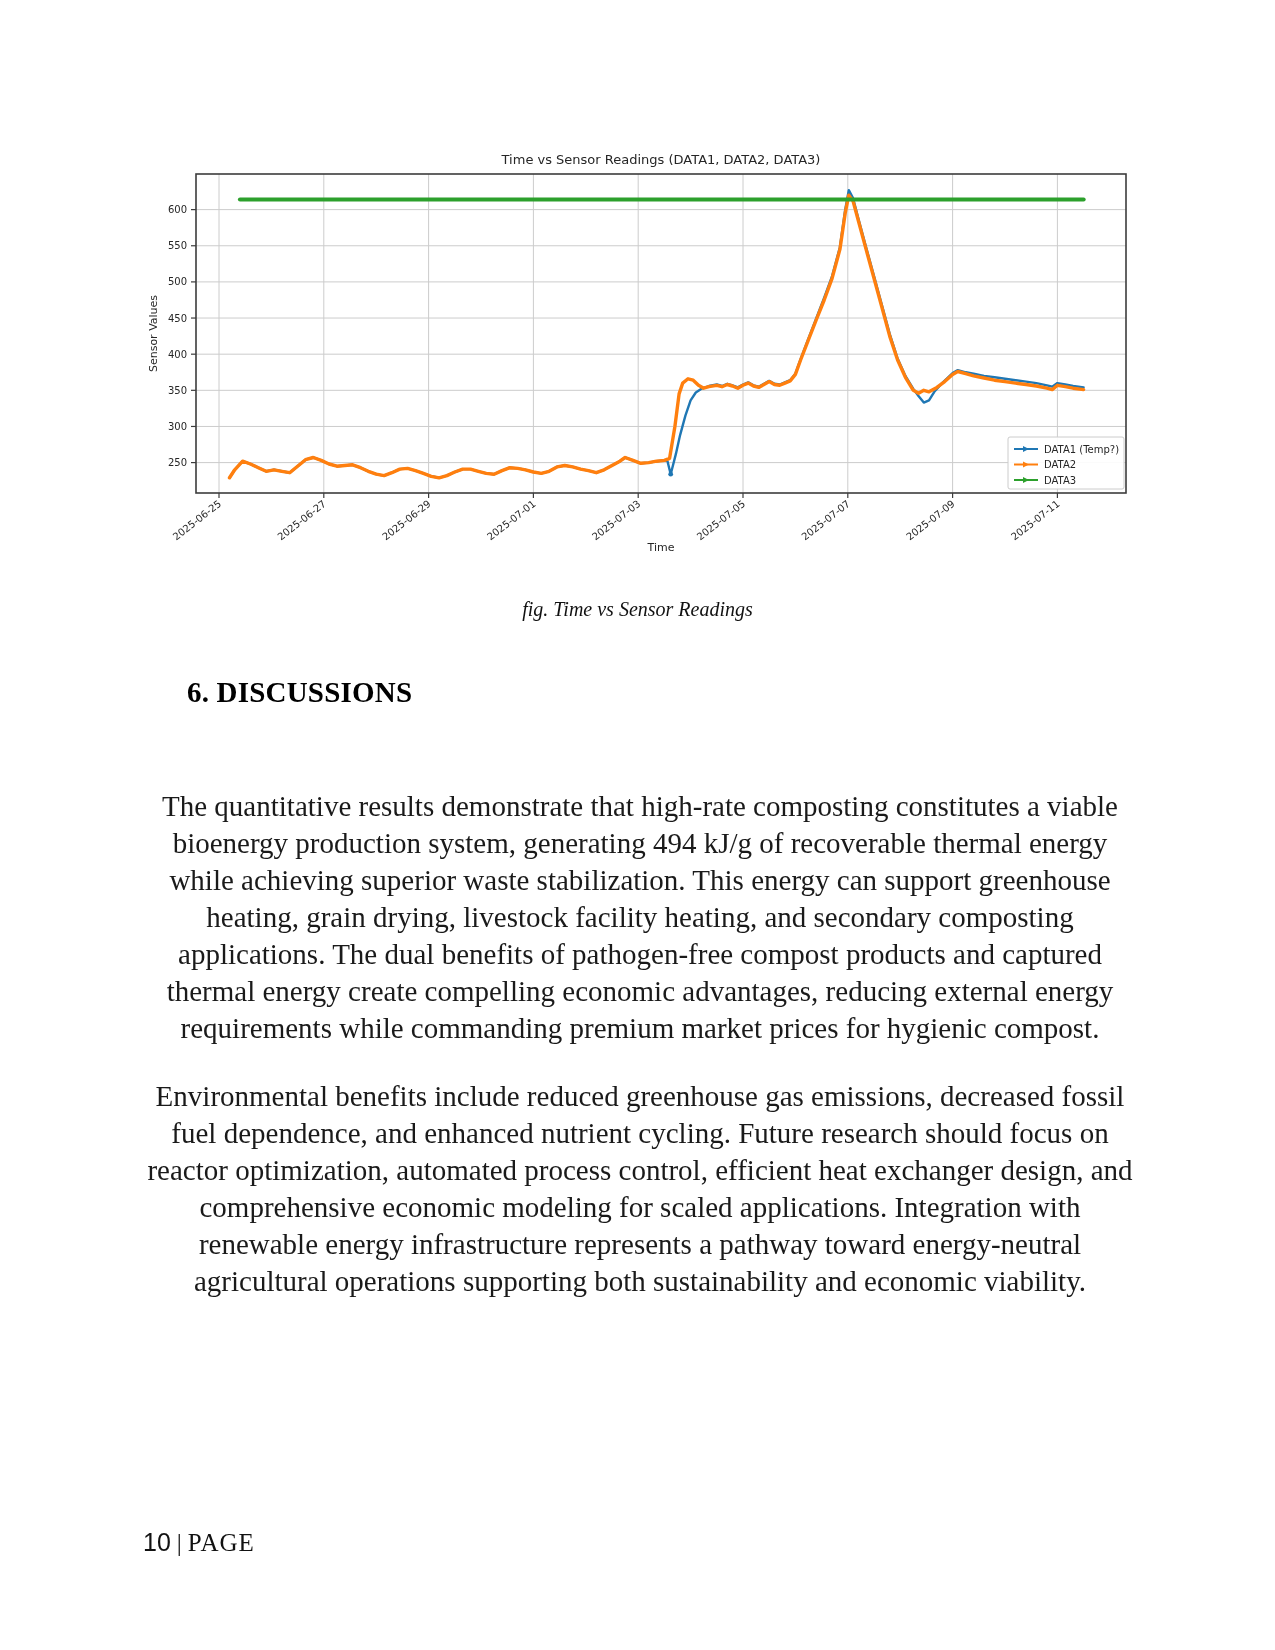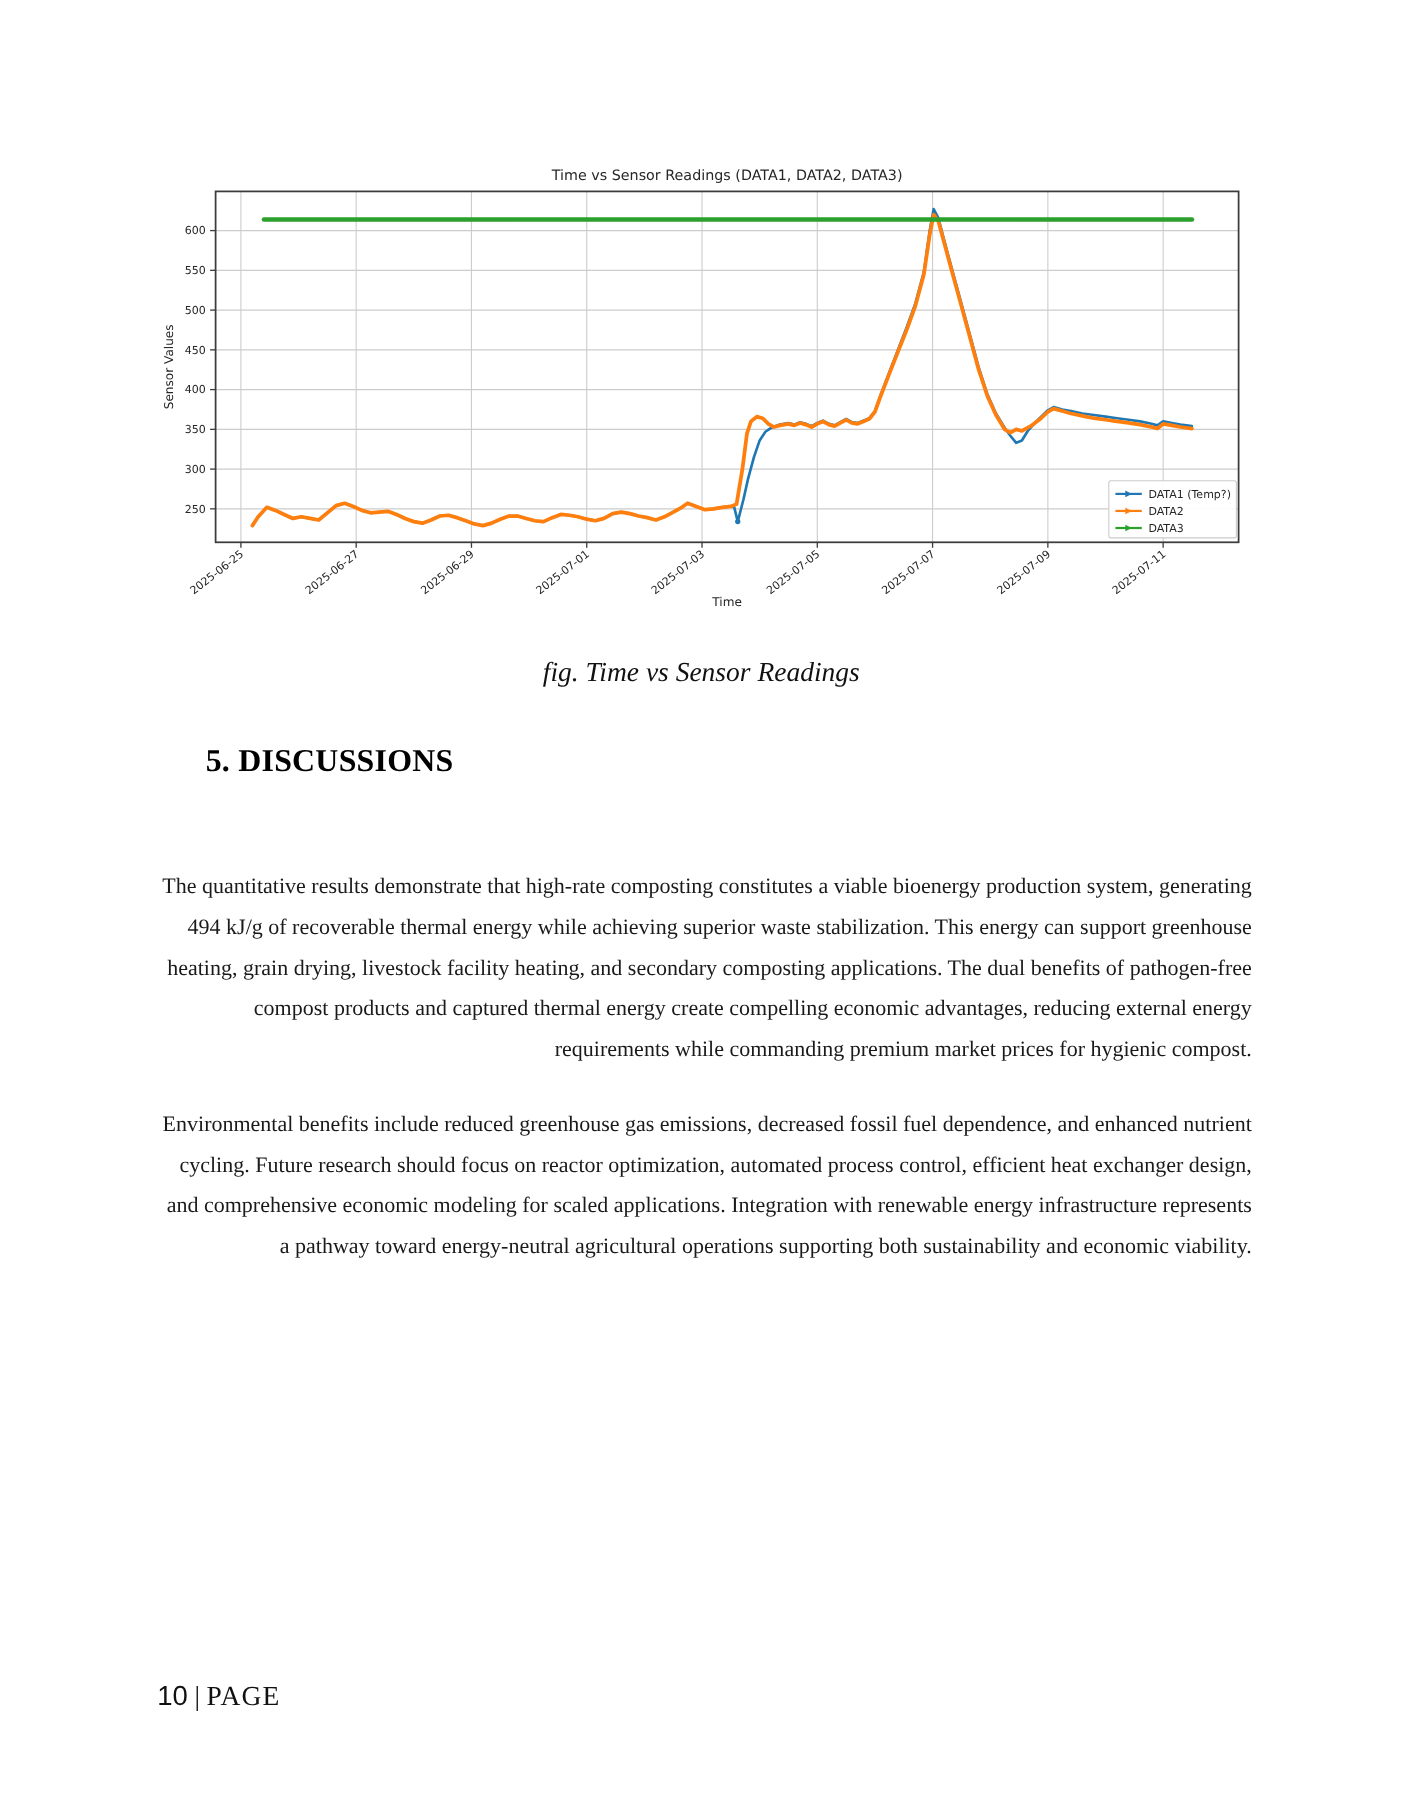"fig. Time vs Sensor Readings" #figure-caption { font-size: 25px -> 20px }
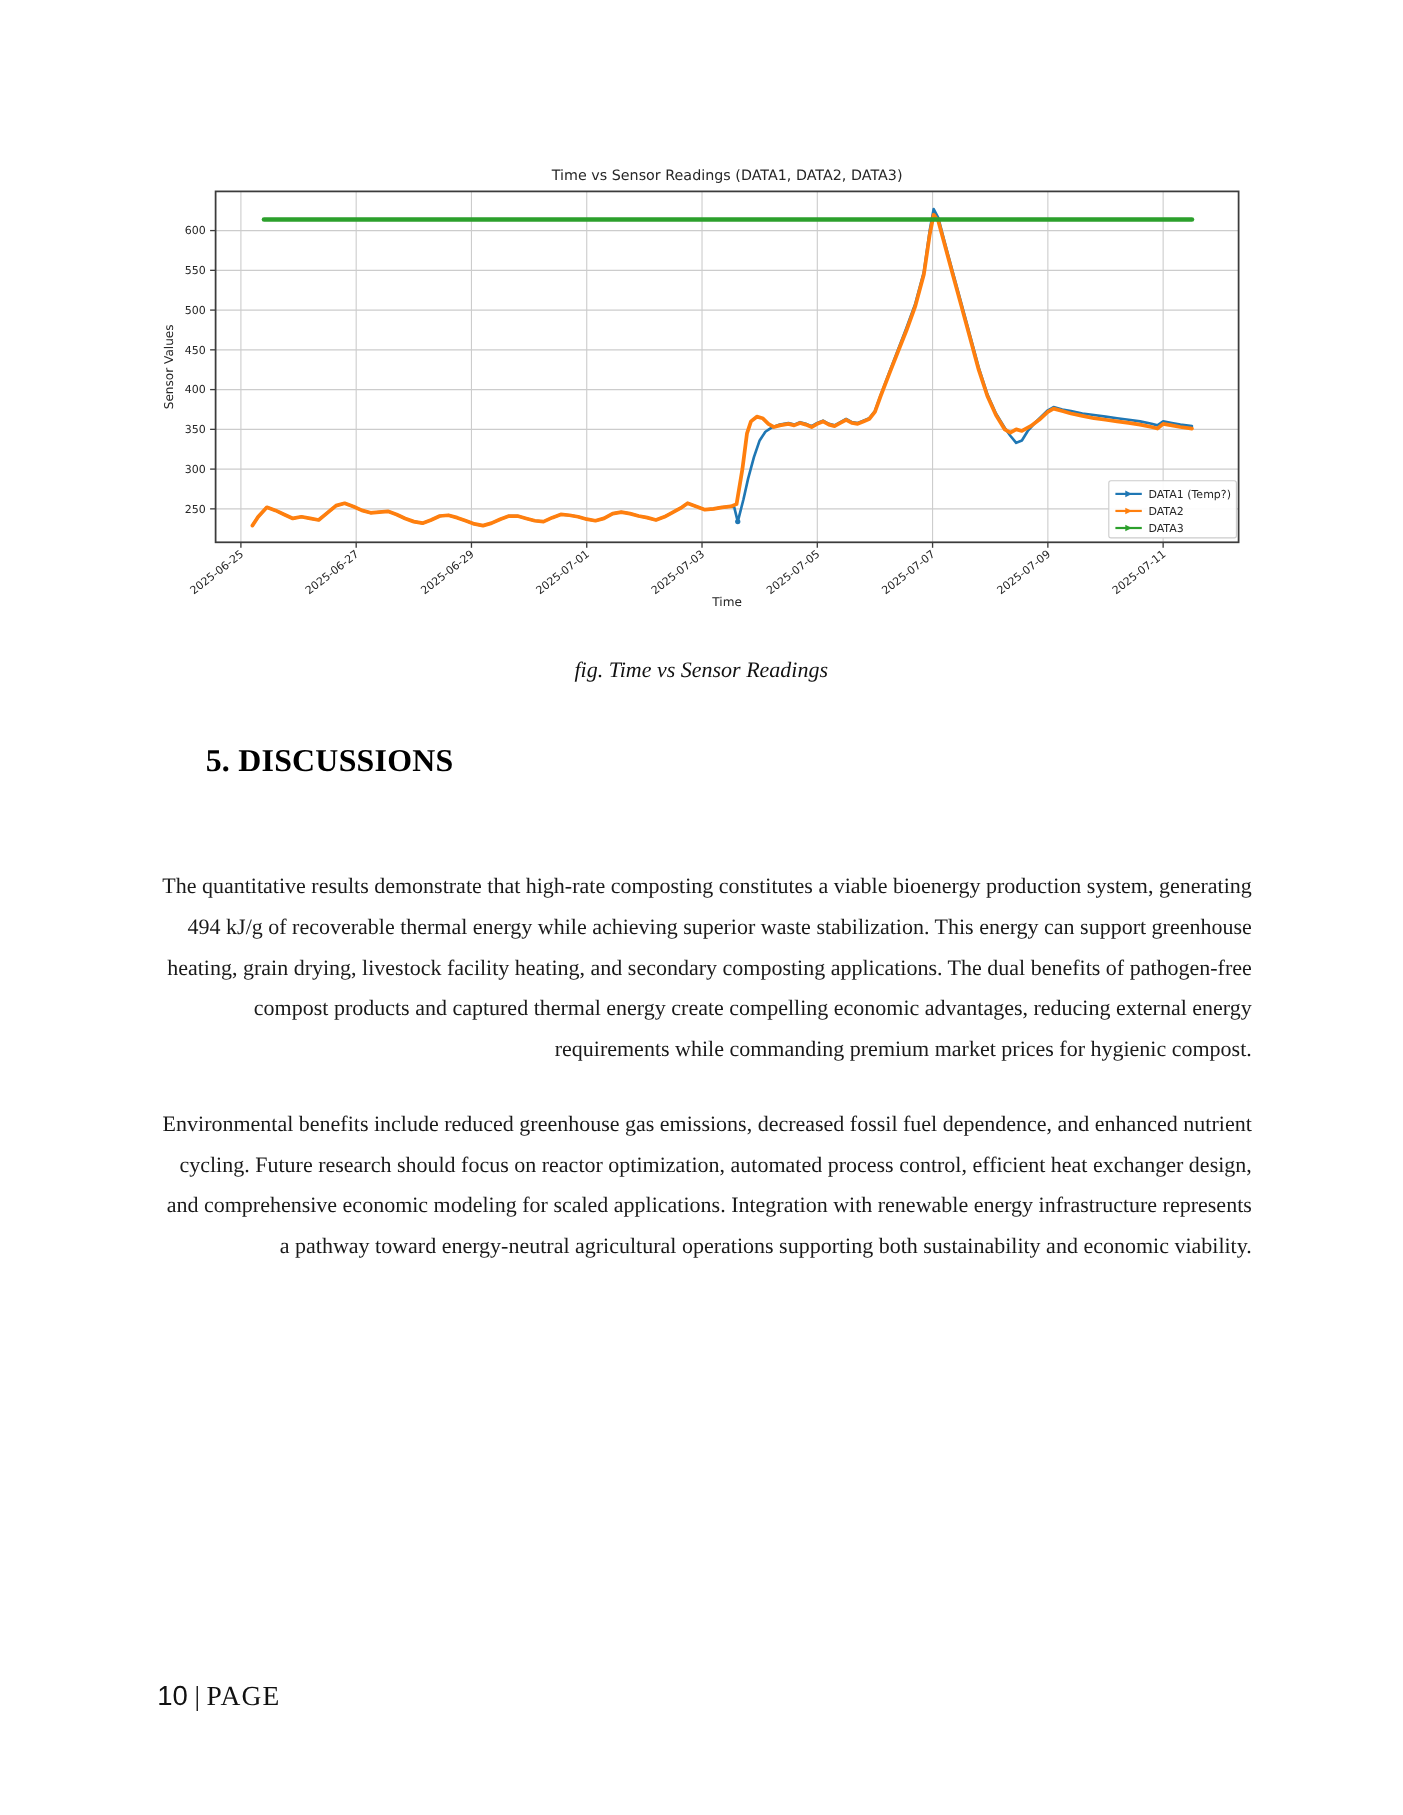"5. DISCUSSIONS" div { text: 5 -> 6 }
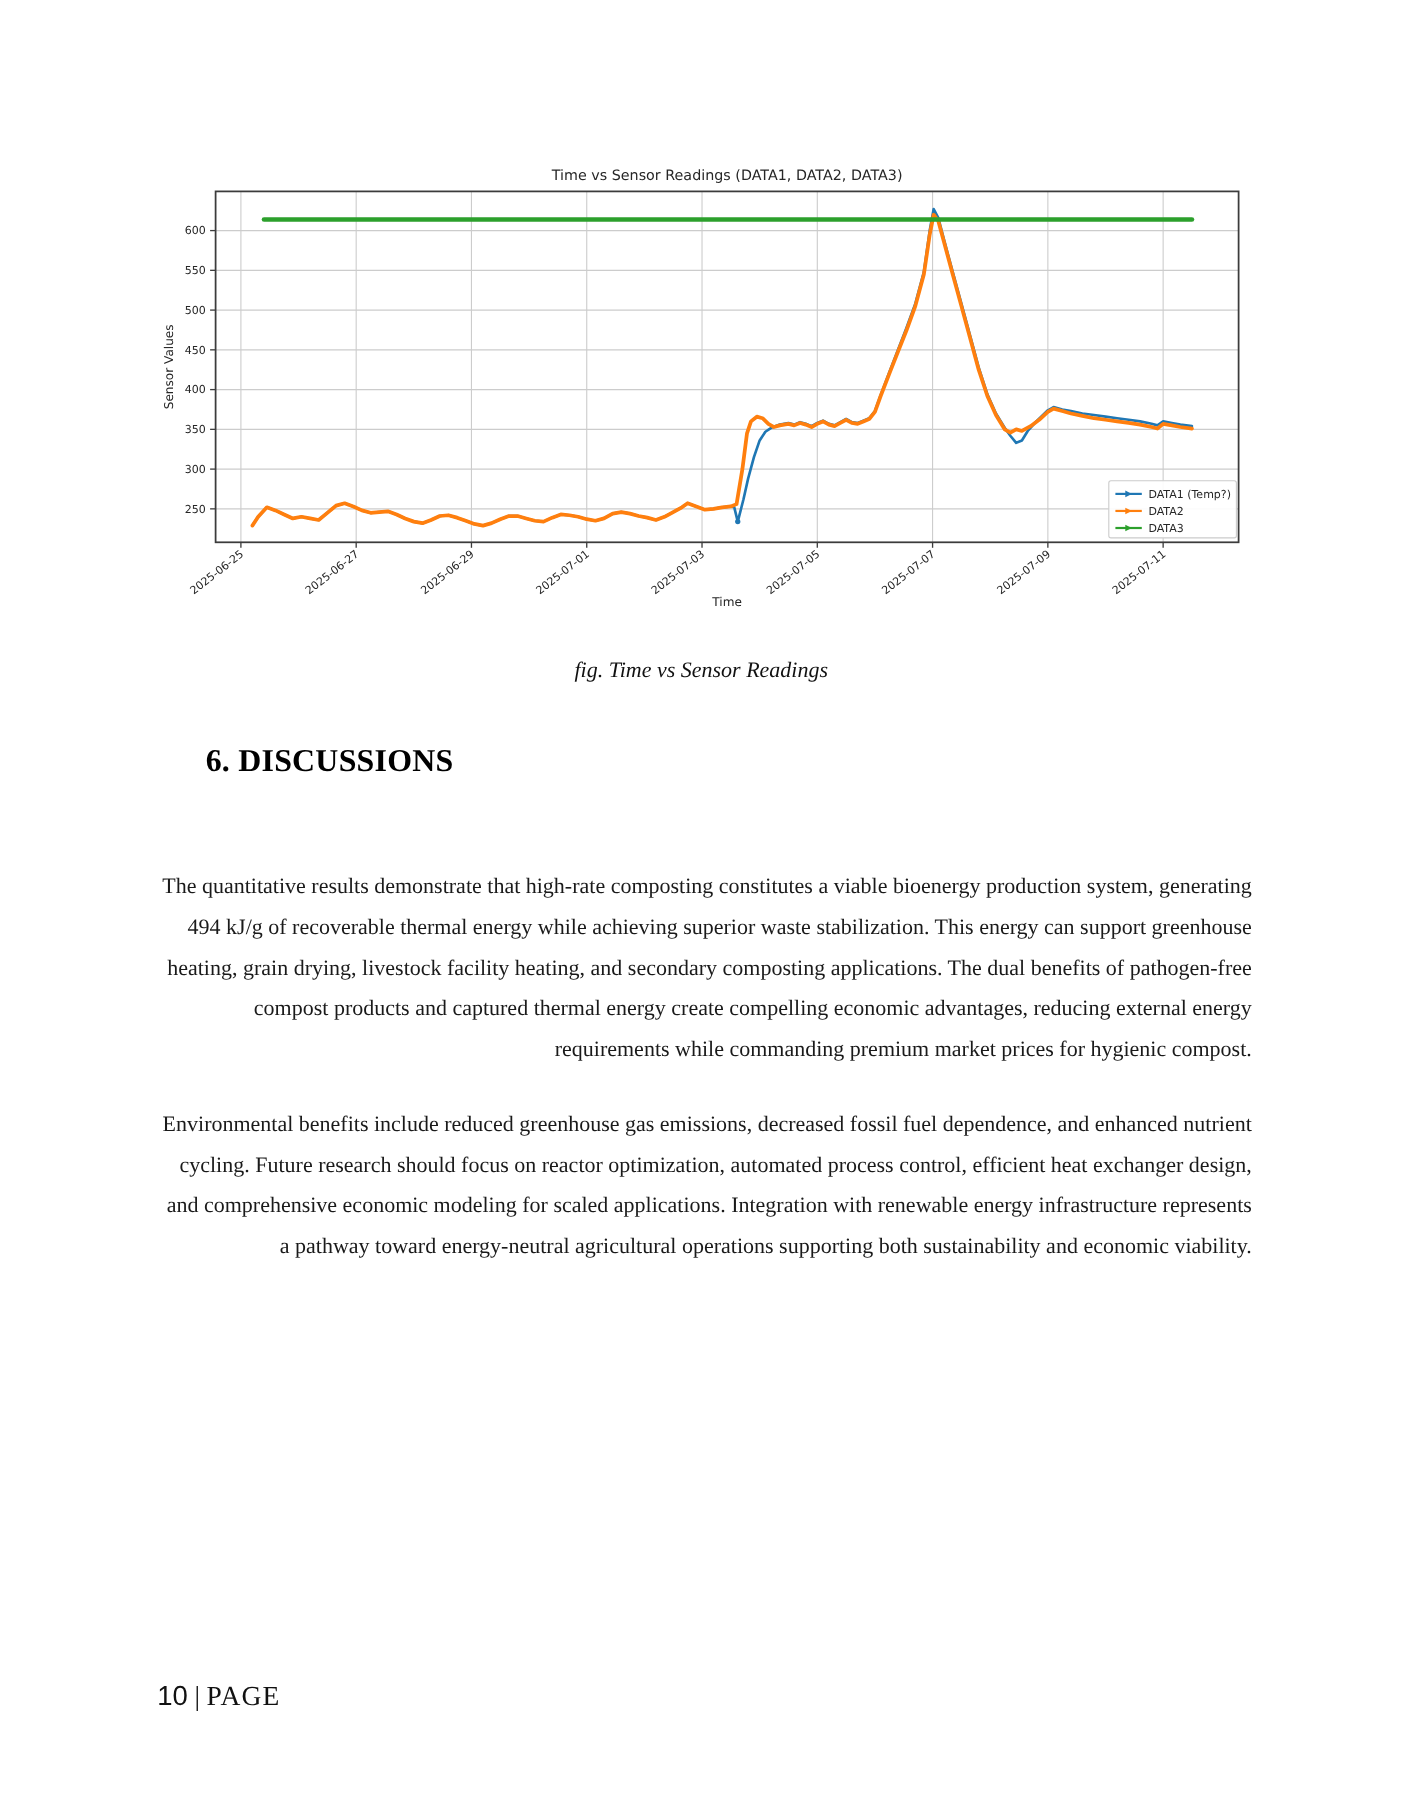"The quantitative results demonstrate" #body-text { font-size: 20px -> 29px; text-align: right -> center }
